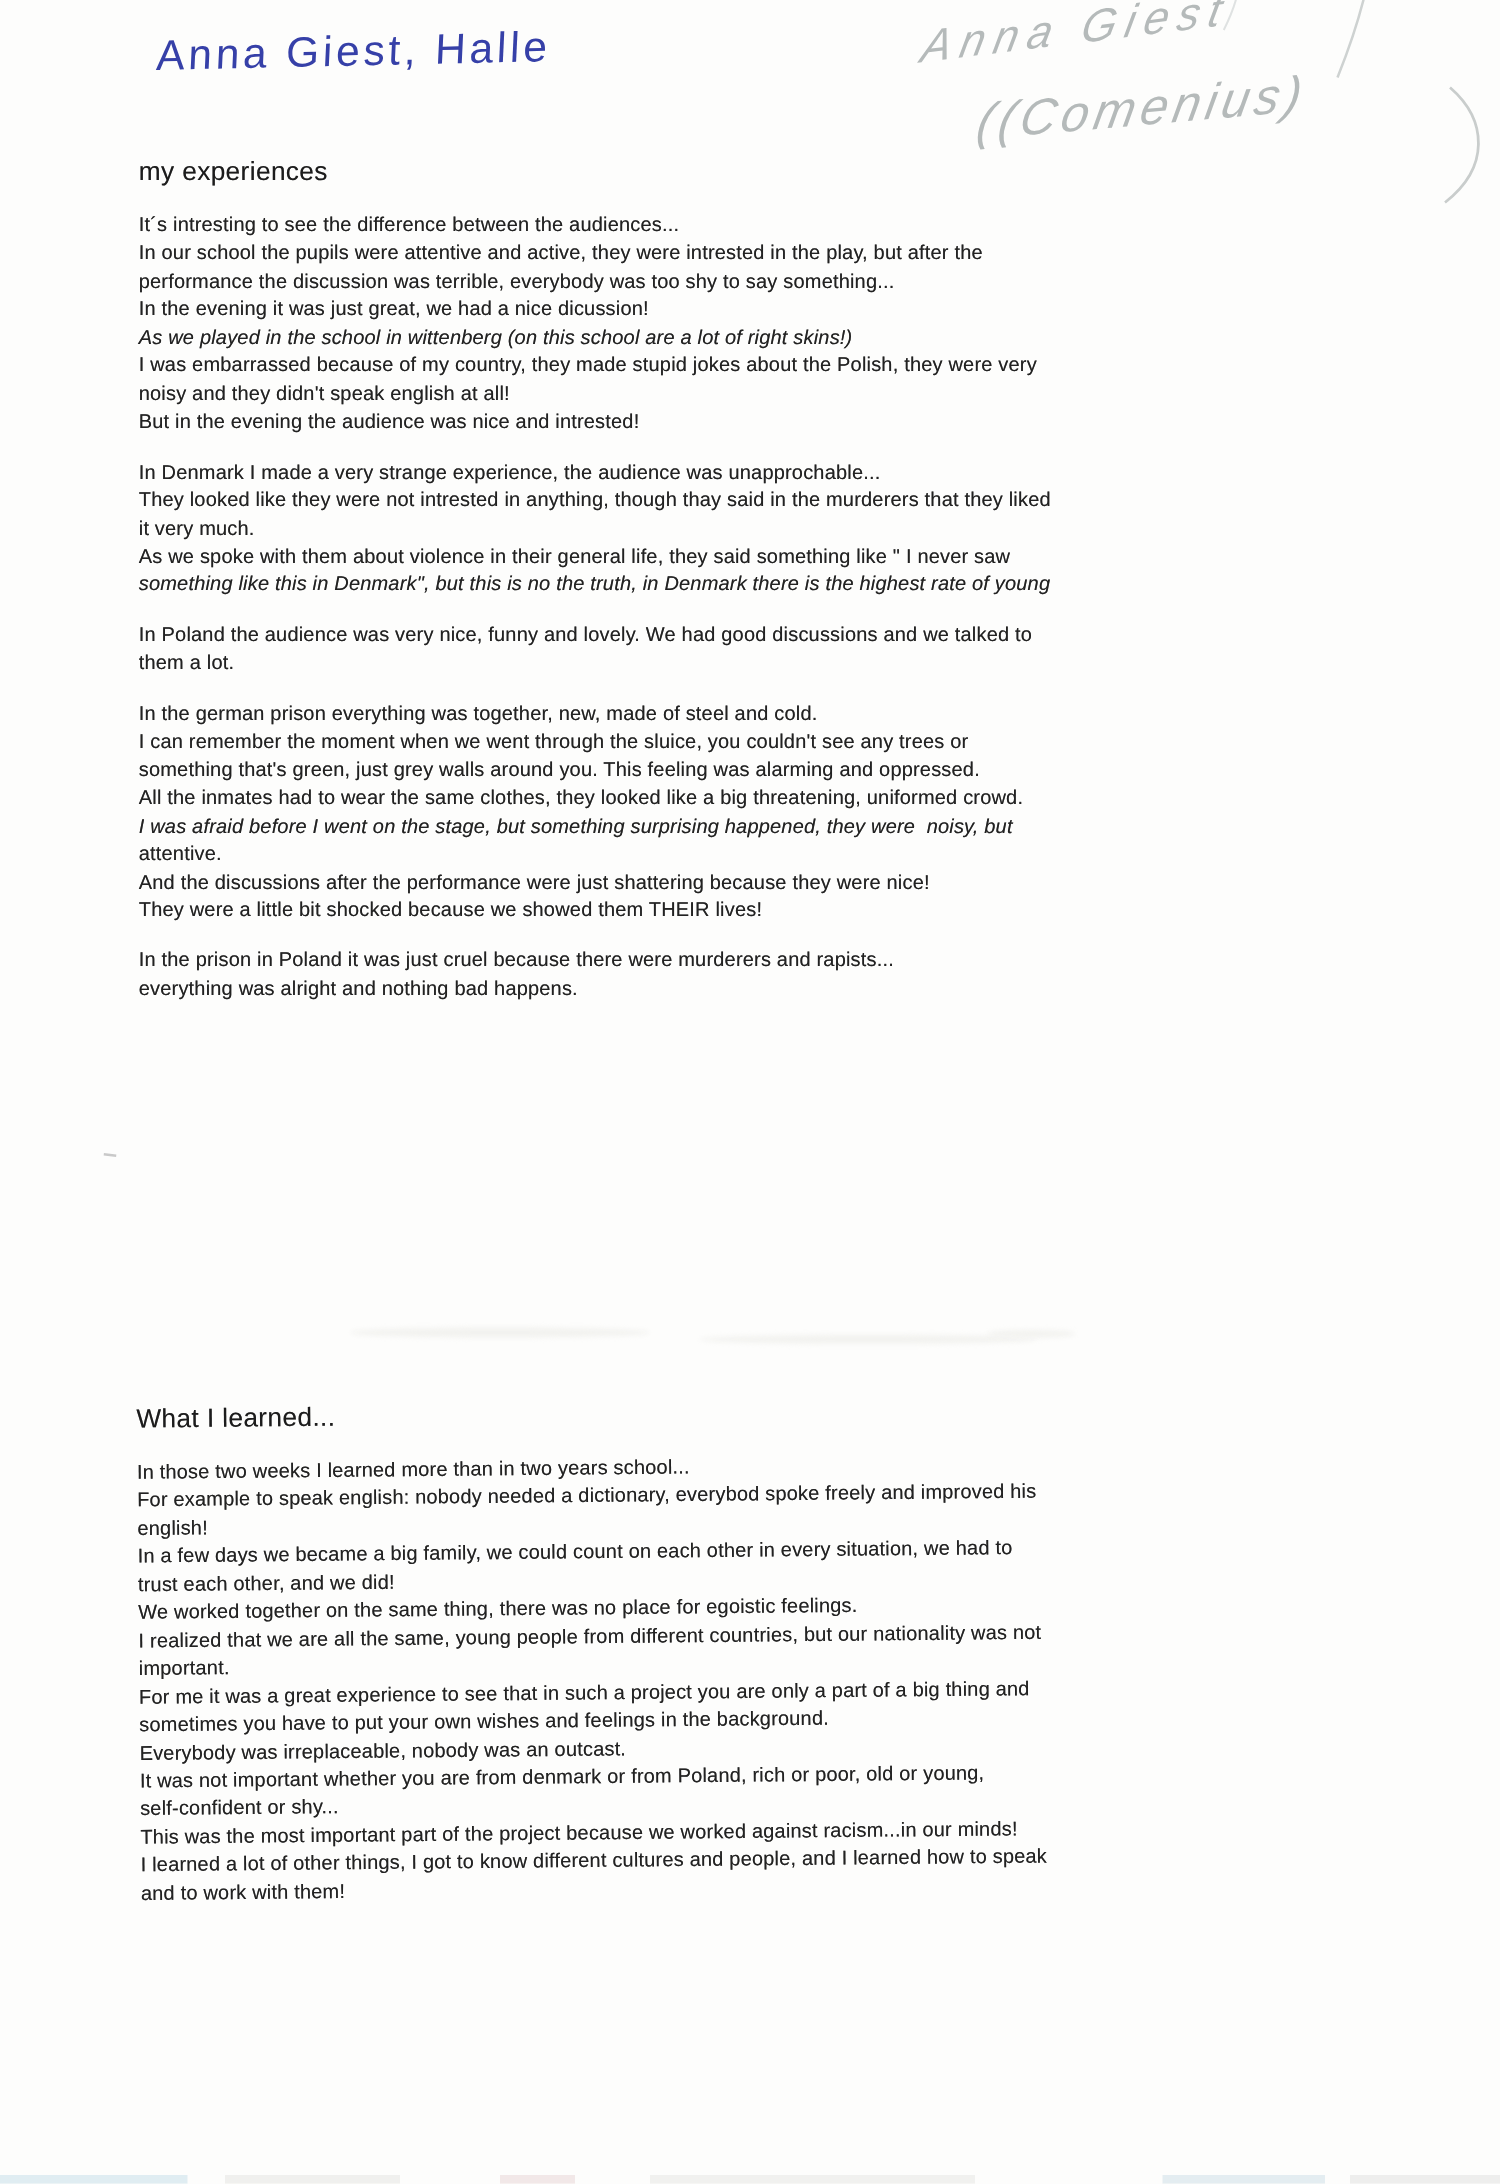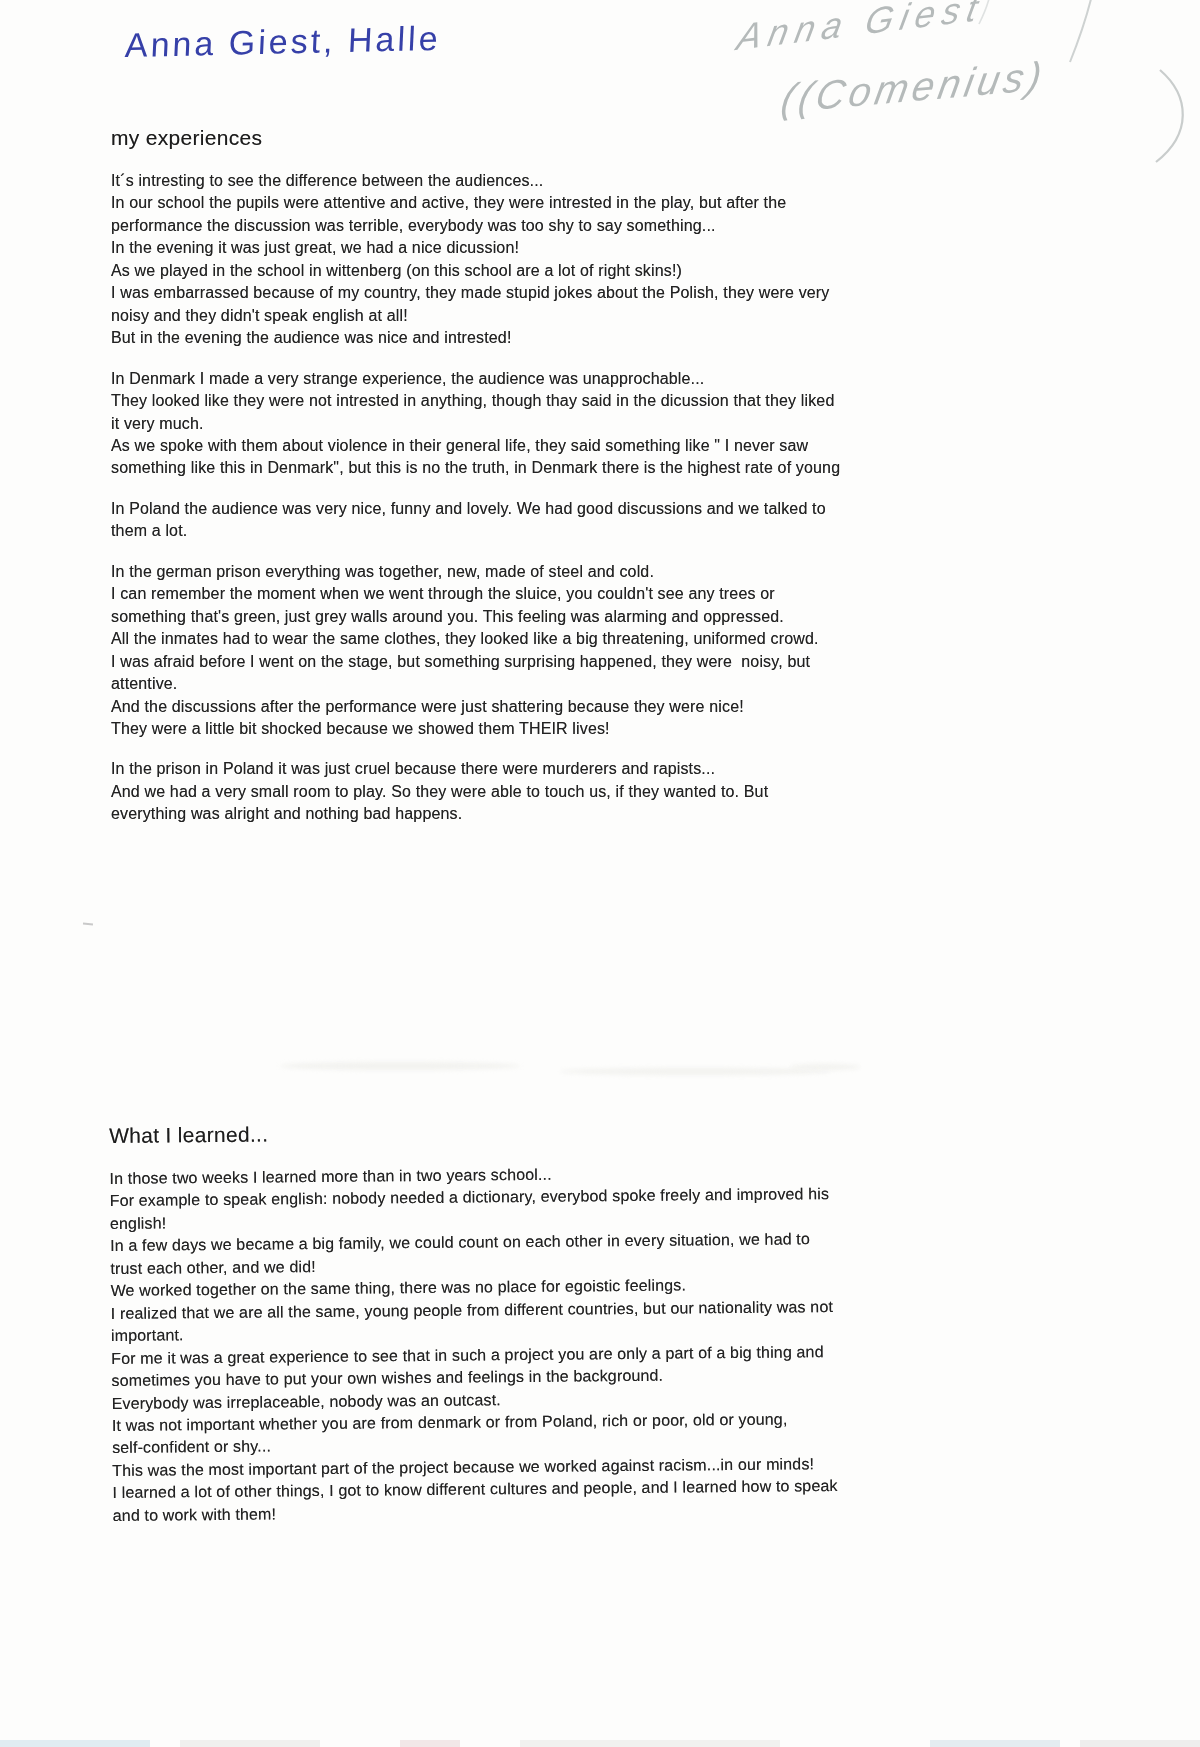"As we played in the" .line.it { font-style: none -> italic }
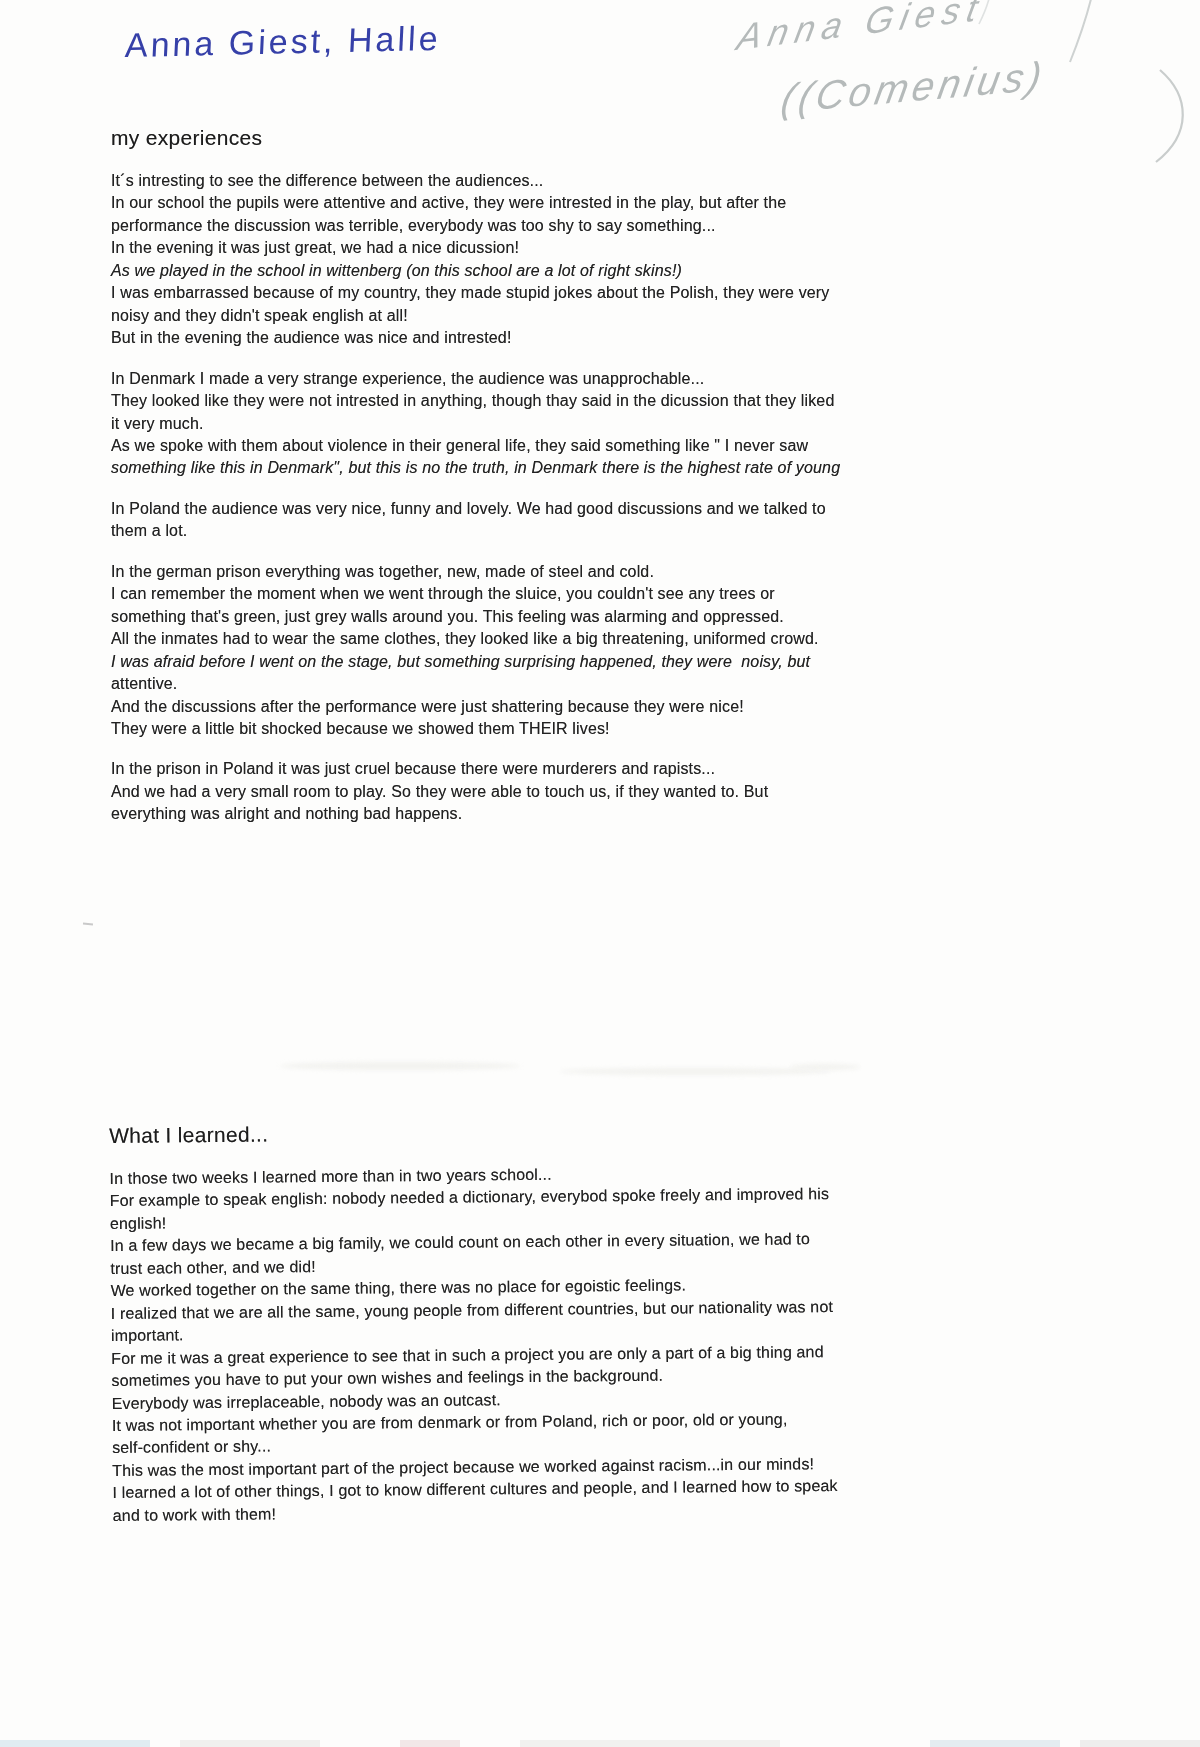"They looked like they were" div.line { text: dicussion -> murderers }
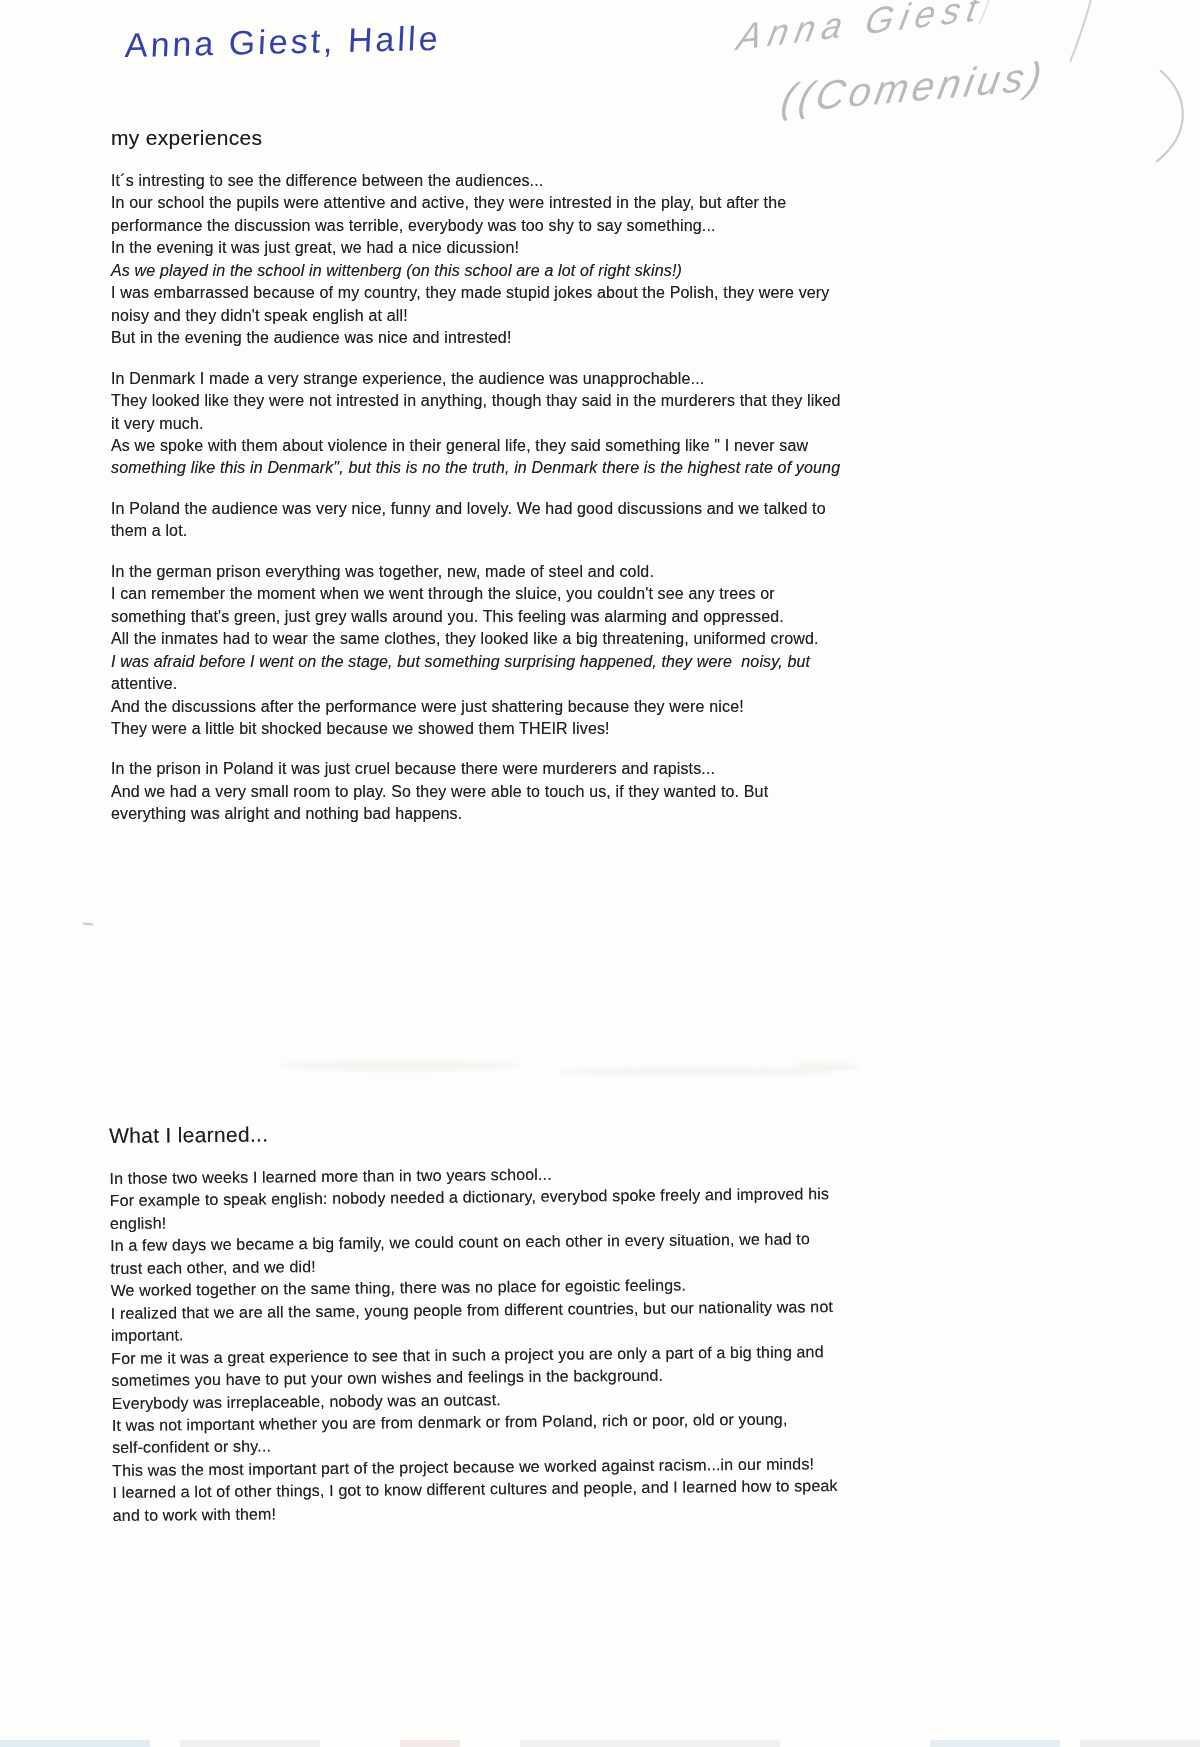"And we had a very" div.line { html: <div>And we had a very small room to play. So they were able to touch us, if they wanted to. But</div> -> none }
